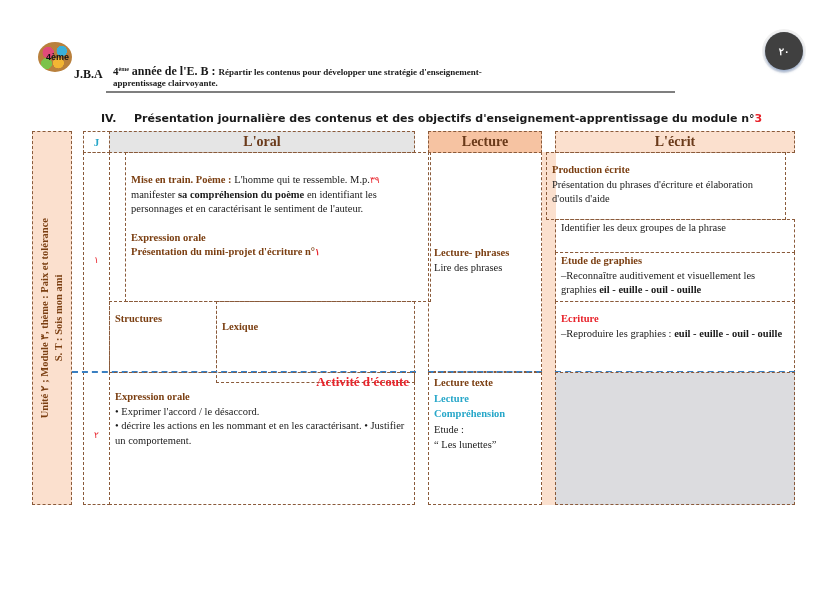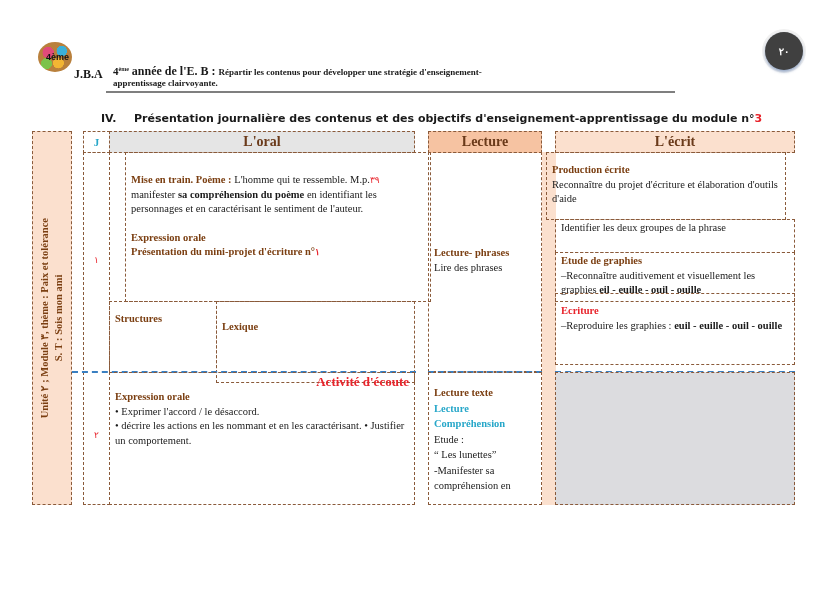"Reconnaître du projet d'écriture et" div { text: Reconnaître du projet -> Présentation du phrases }
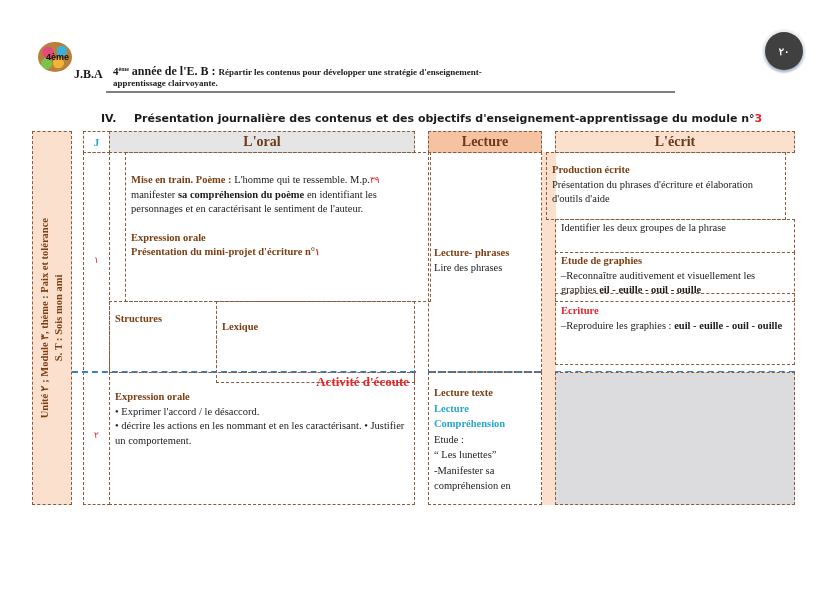"Ecriture" div.abs { top: 293px -> 301px }
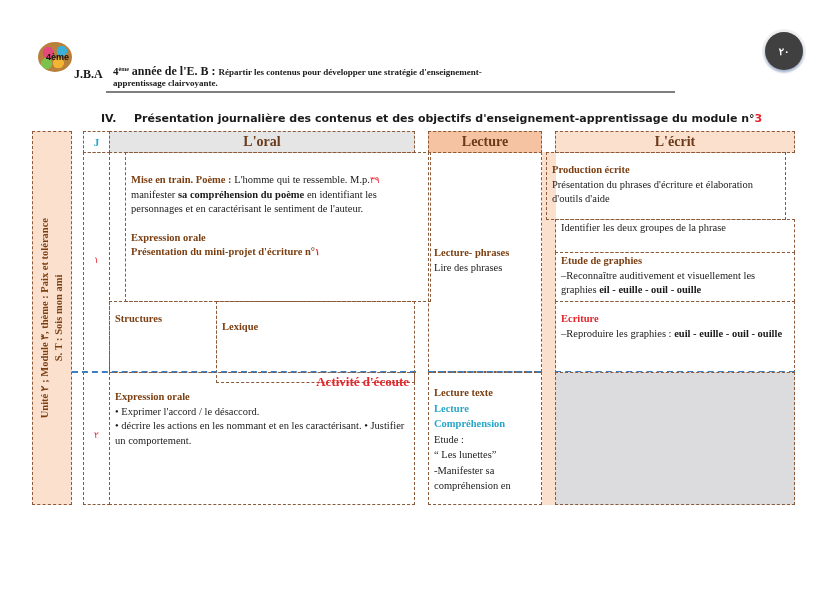"Lecture texte" div.abs { padding-top: 12px -> 2px }
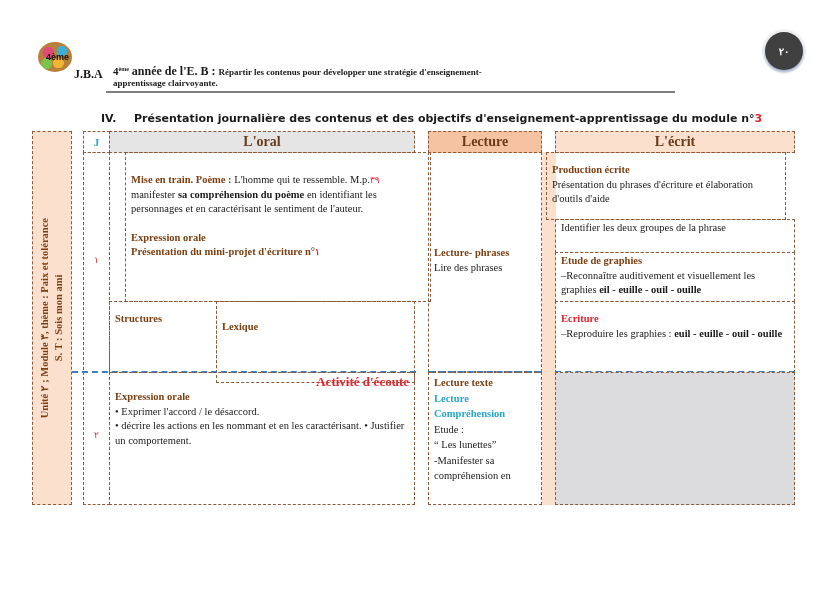"-Manifester sa compréhension en" div { html: <div>-Manifester sa compréhension en</div> -> none }
